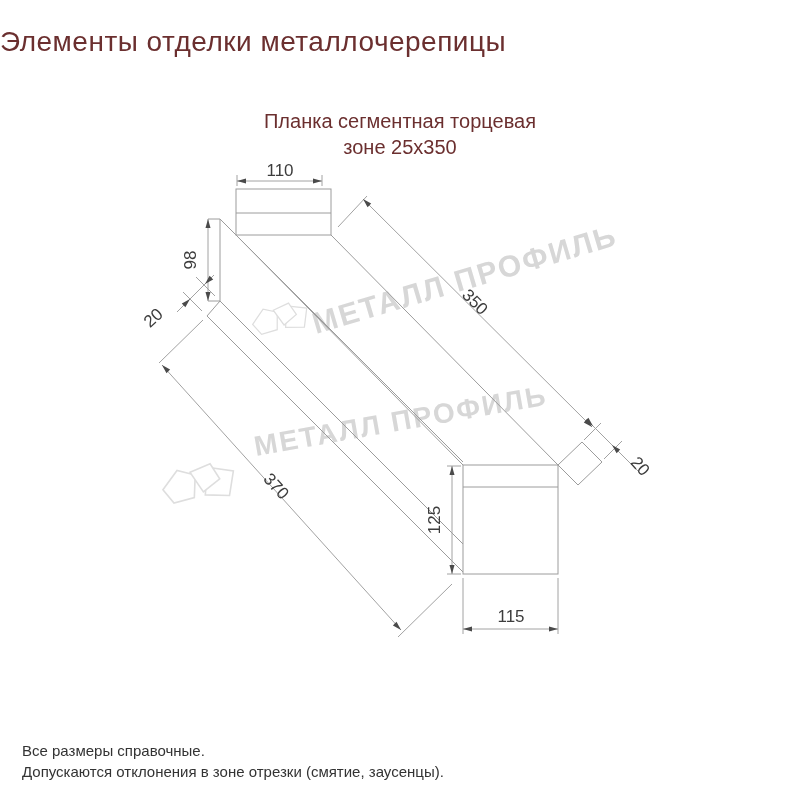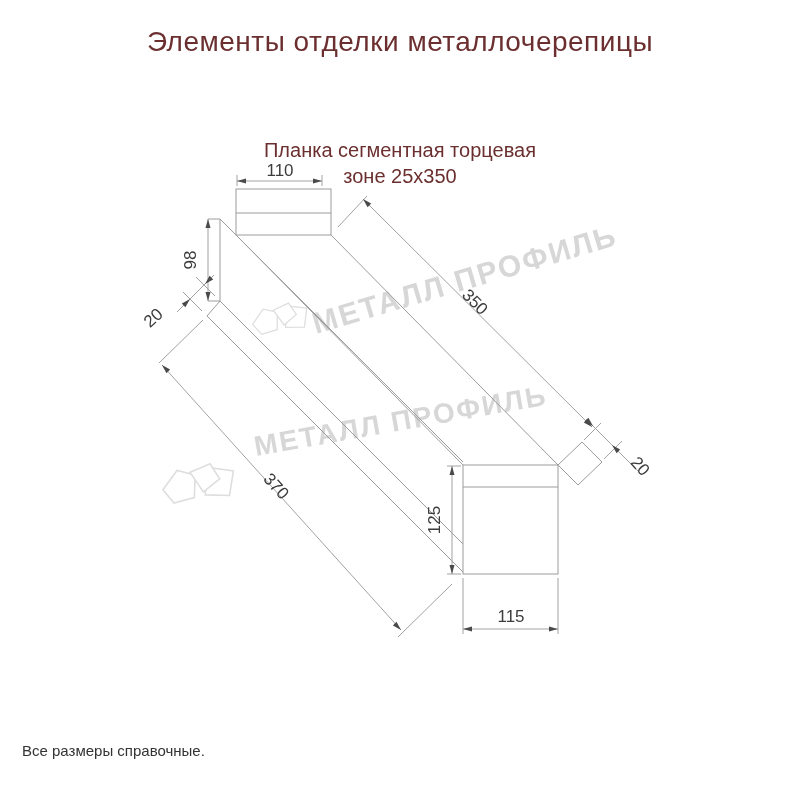"Элементы отделки металлочерепицы" .page-title { text-align: center -> left }
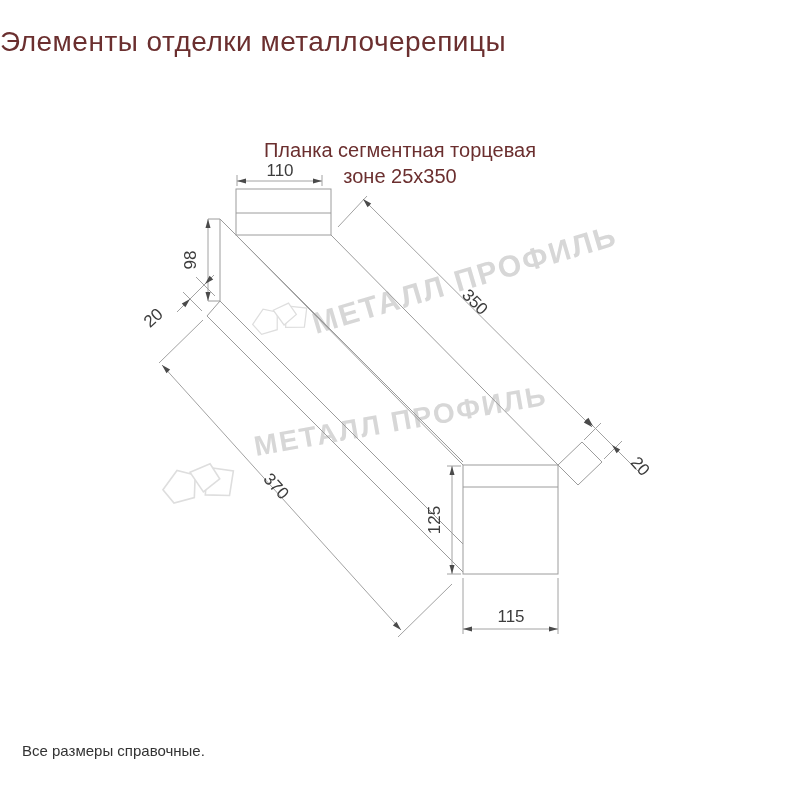"Планка сегментная торцевая" .subtitle { margin-top: 29px -> none }
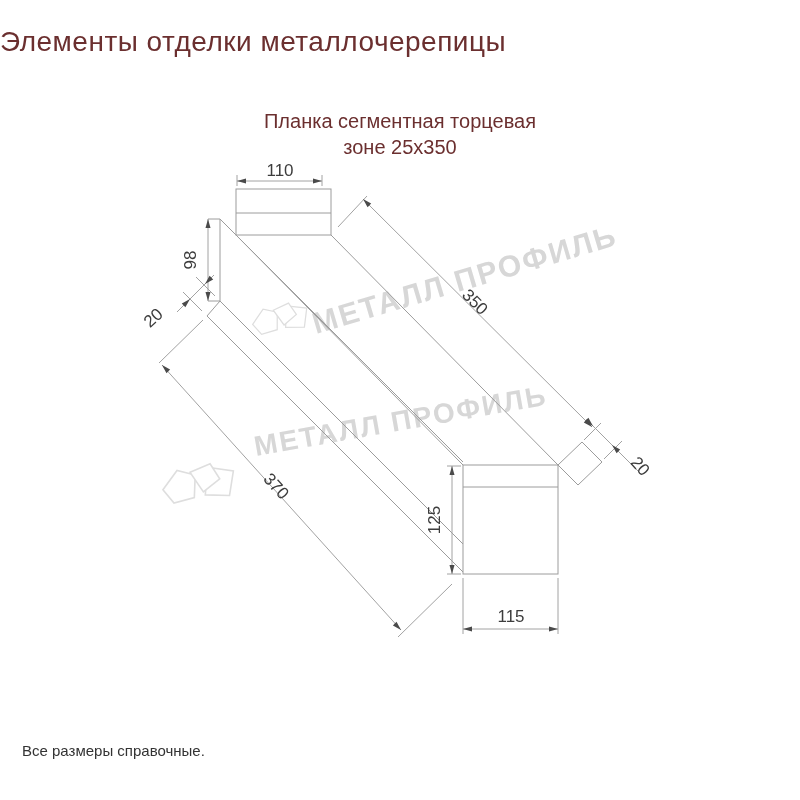"Допускаются отклонения в зоне отрезки" div { html: none -> <div>Допускаются отклонения в зоне отрезки (смятие, заусенцы).</div> }
